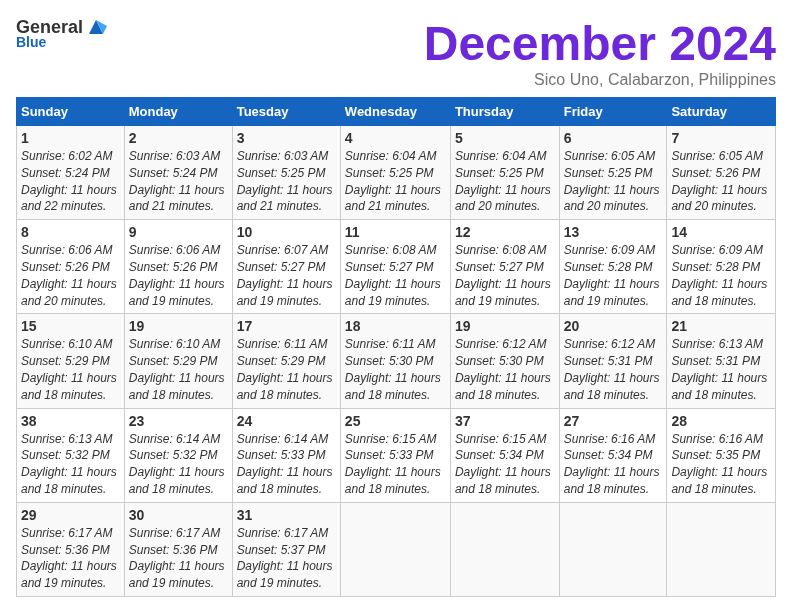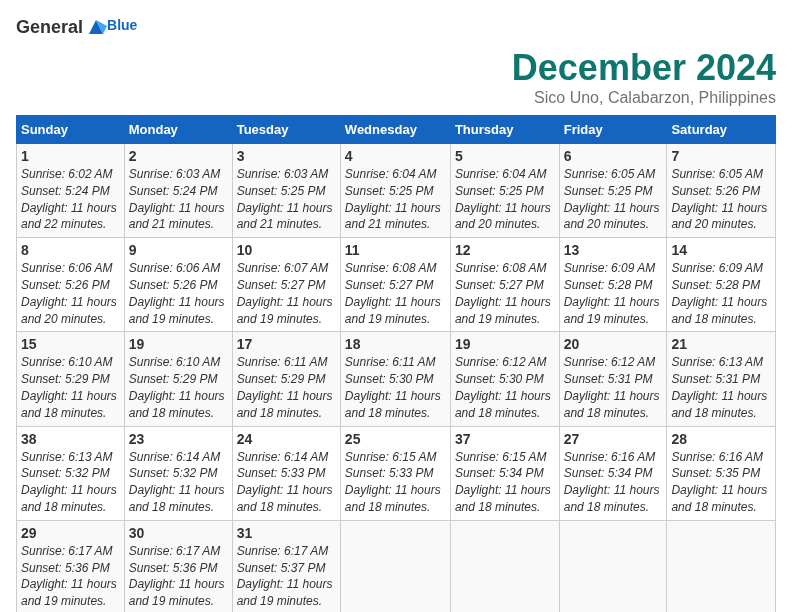"General" div { align-items: center -> flex-start; flex-direction: row -> column }
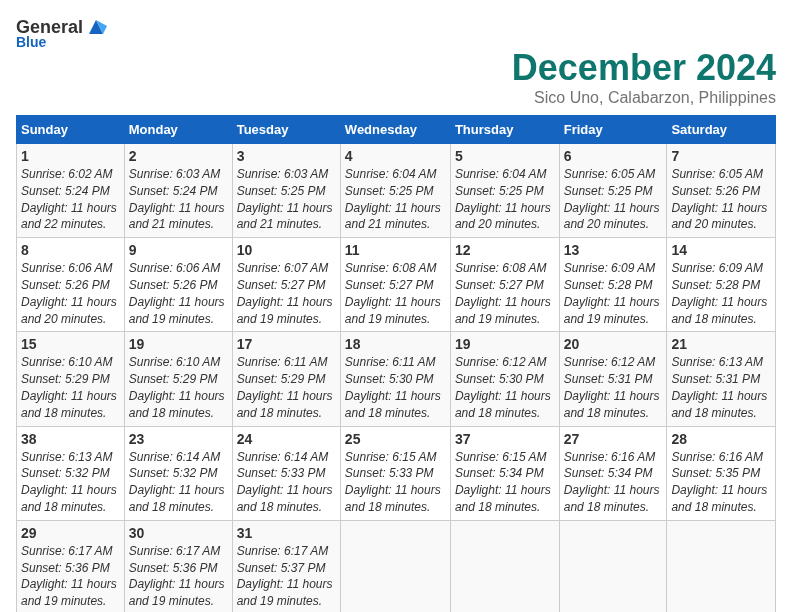"December 2024" .month-title { color: #0f766e -> #6d28d9; font-size: 36px -> 48px; margin-top: 31px -> none }
